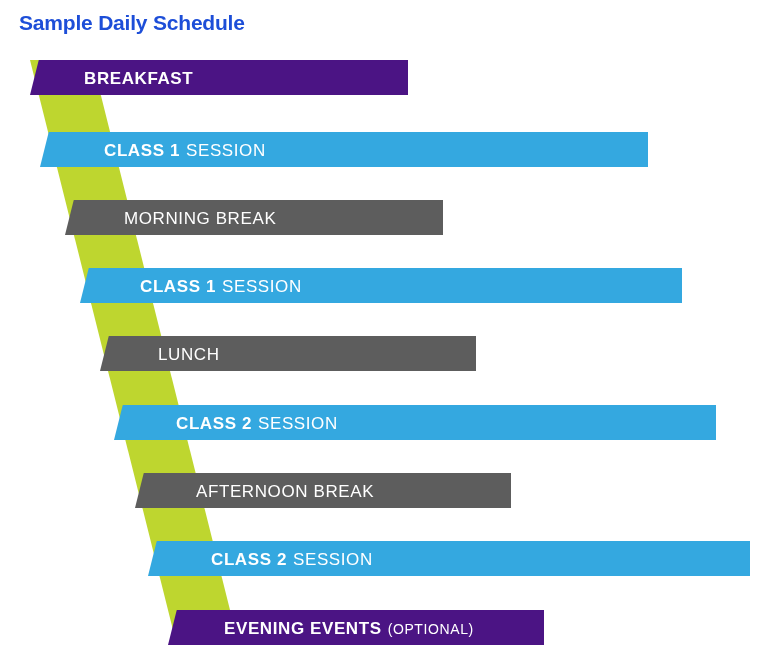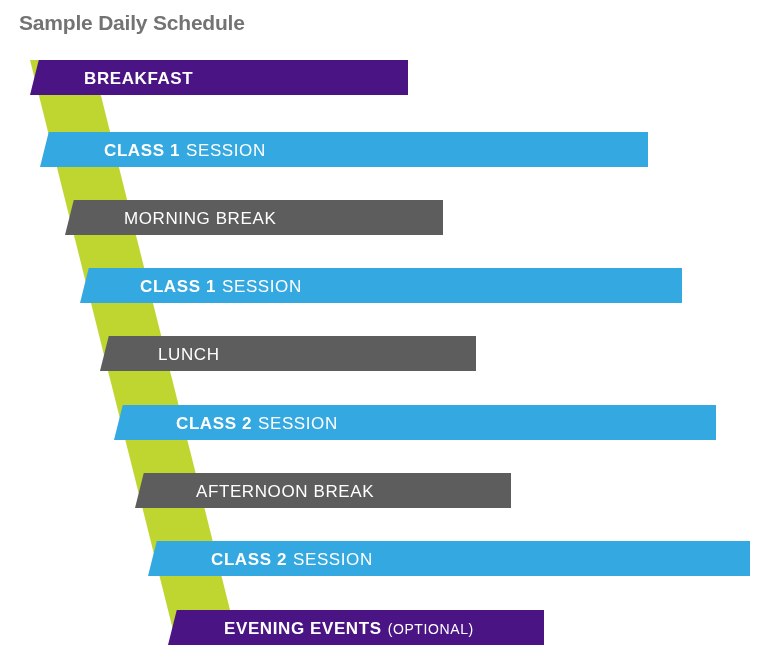"Sample Daily Schedule" #chart-title { color: #737373 -> #1d4ed8 }
